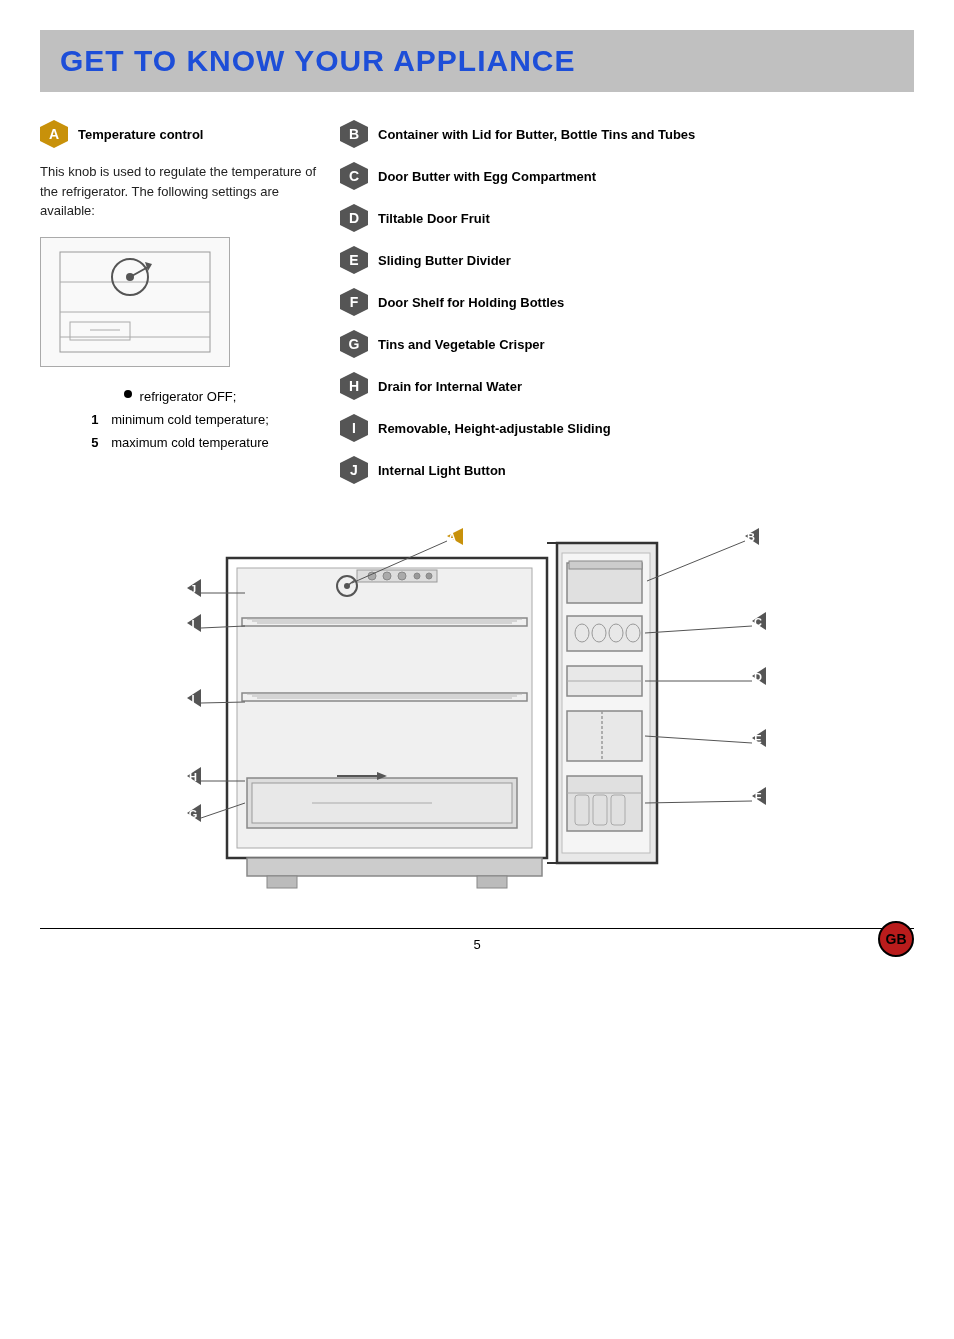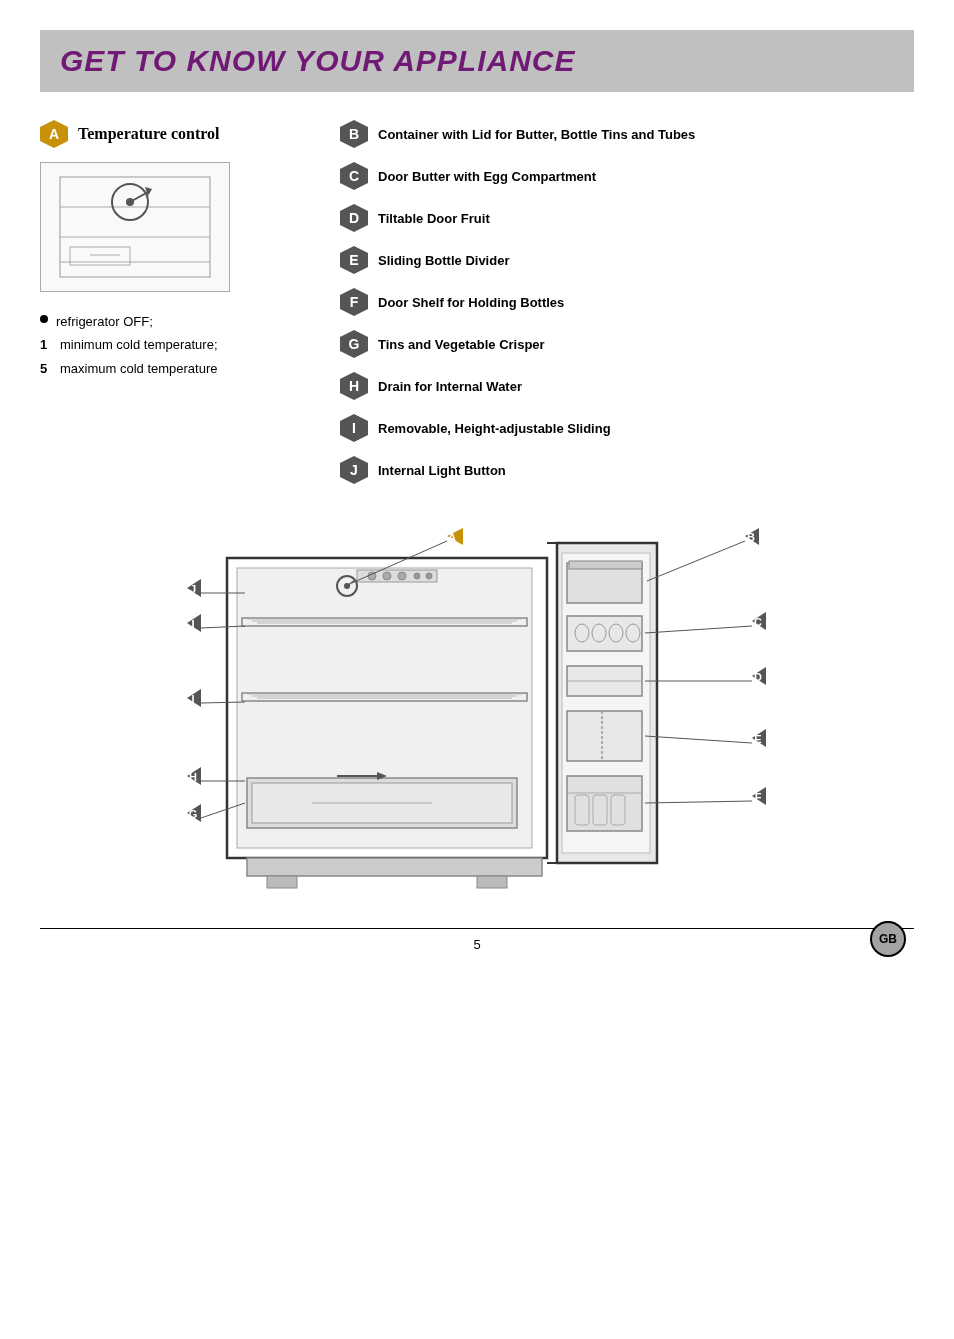"GET TO KNOW YOUR APPLIANCE" .page-title-bar h1 { color: #701a75 -> #1d4ed8; font-style: italic -> none }
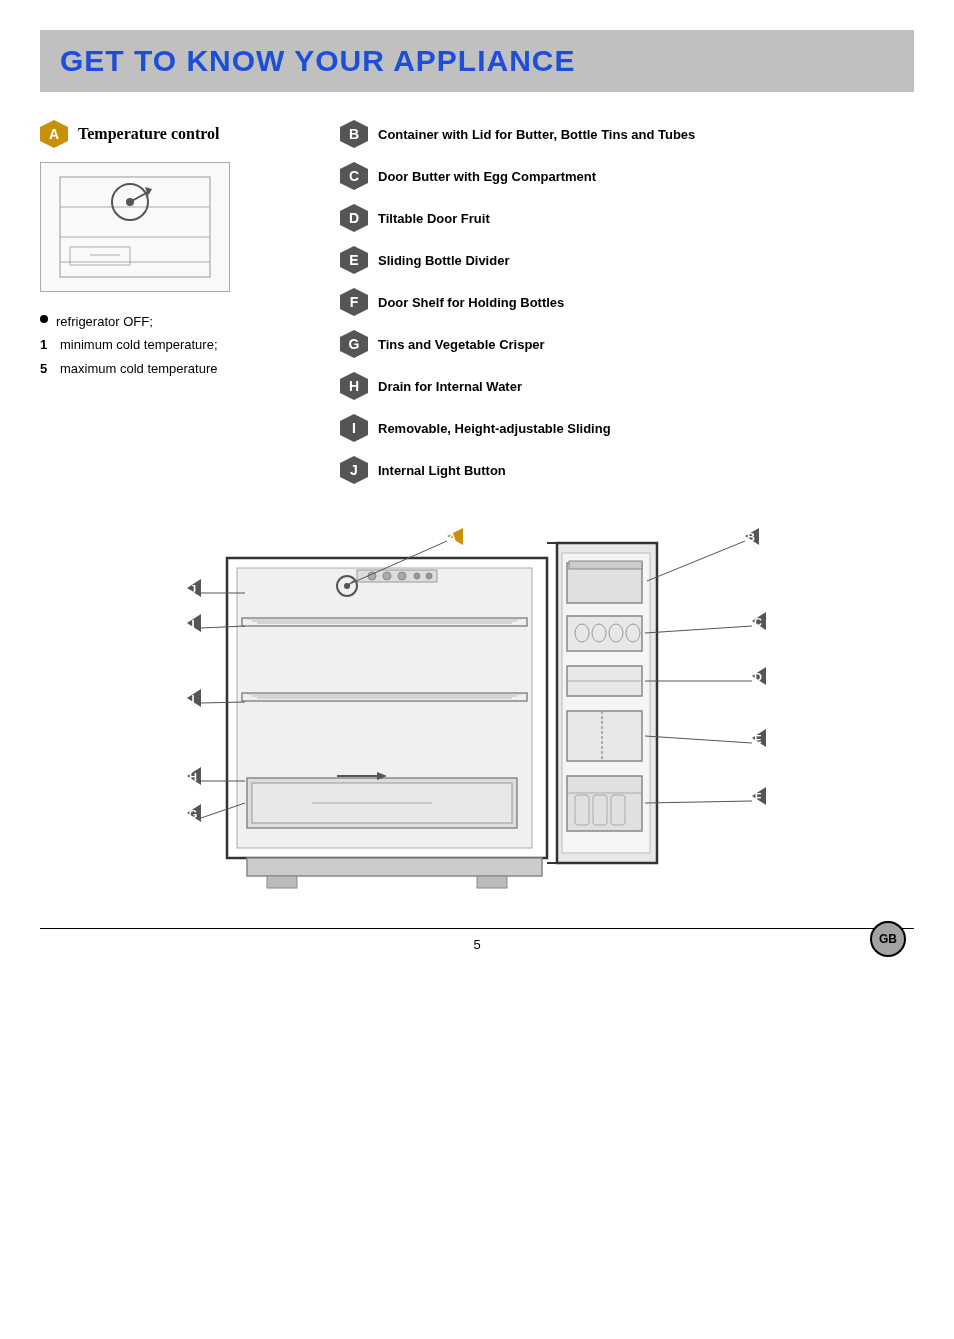"Temperature control" .temp-section-title span { font-family: Liberation Serif, serif -> none; font-size: 16px -> 13px }
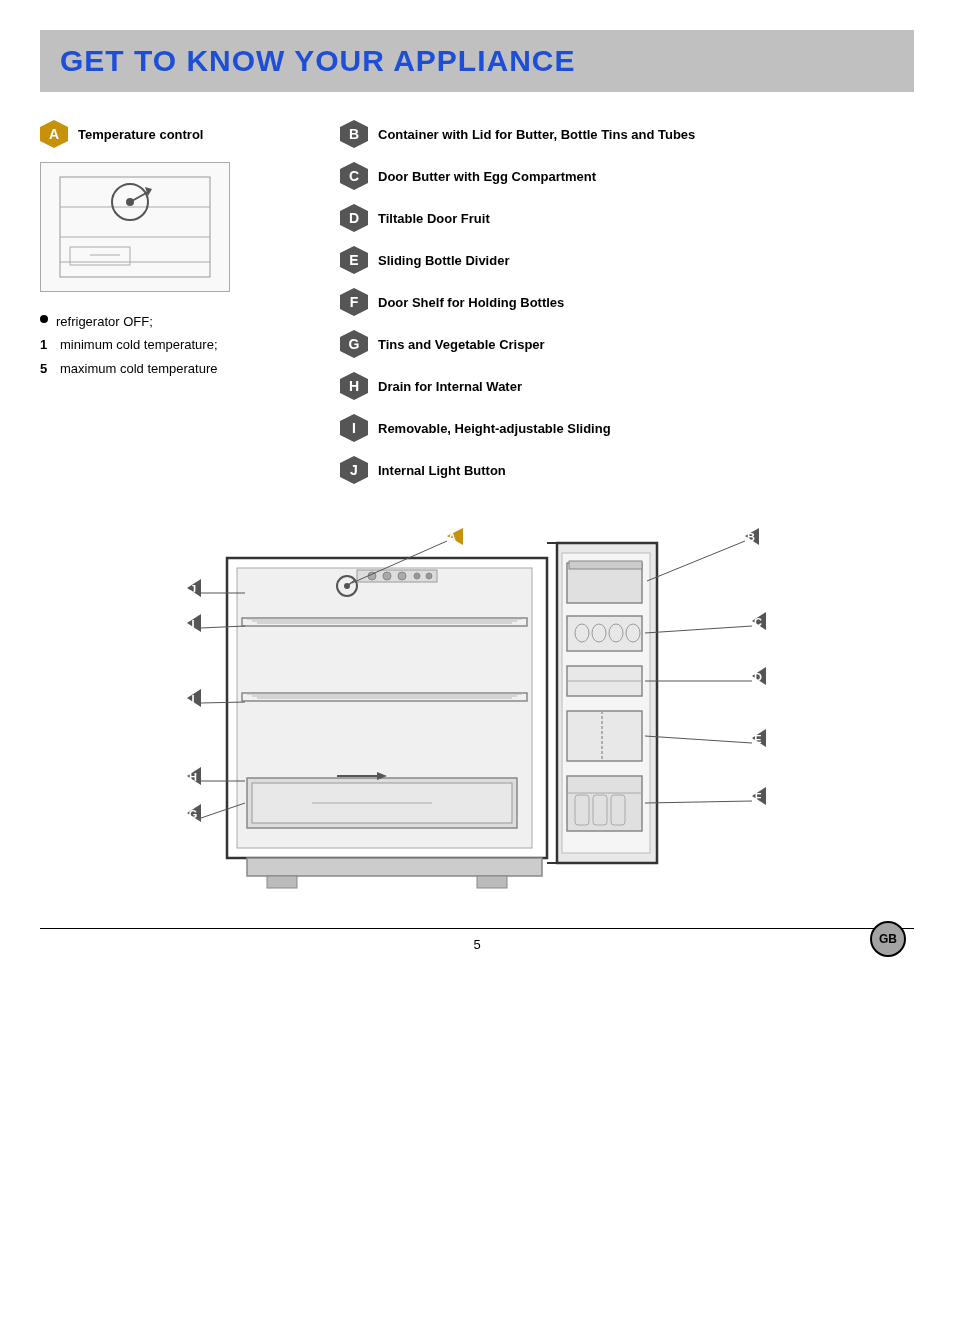"This knob is used to" p.temp-description { html: none -> <p>This knob is used to regulate the temperature of the refrigerator. The following settings are available:</p> }
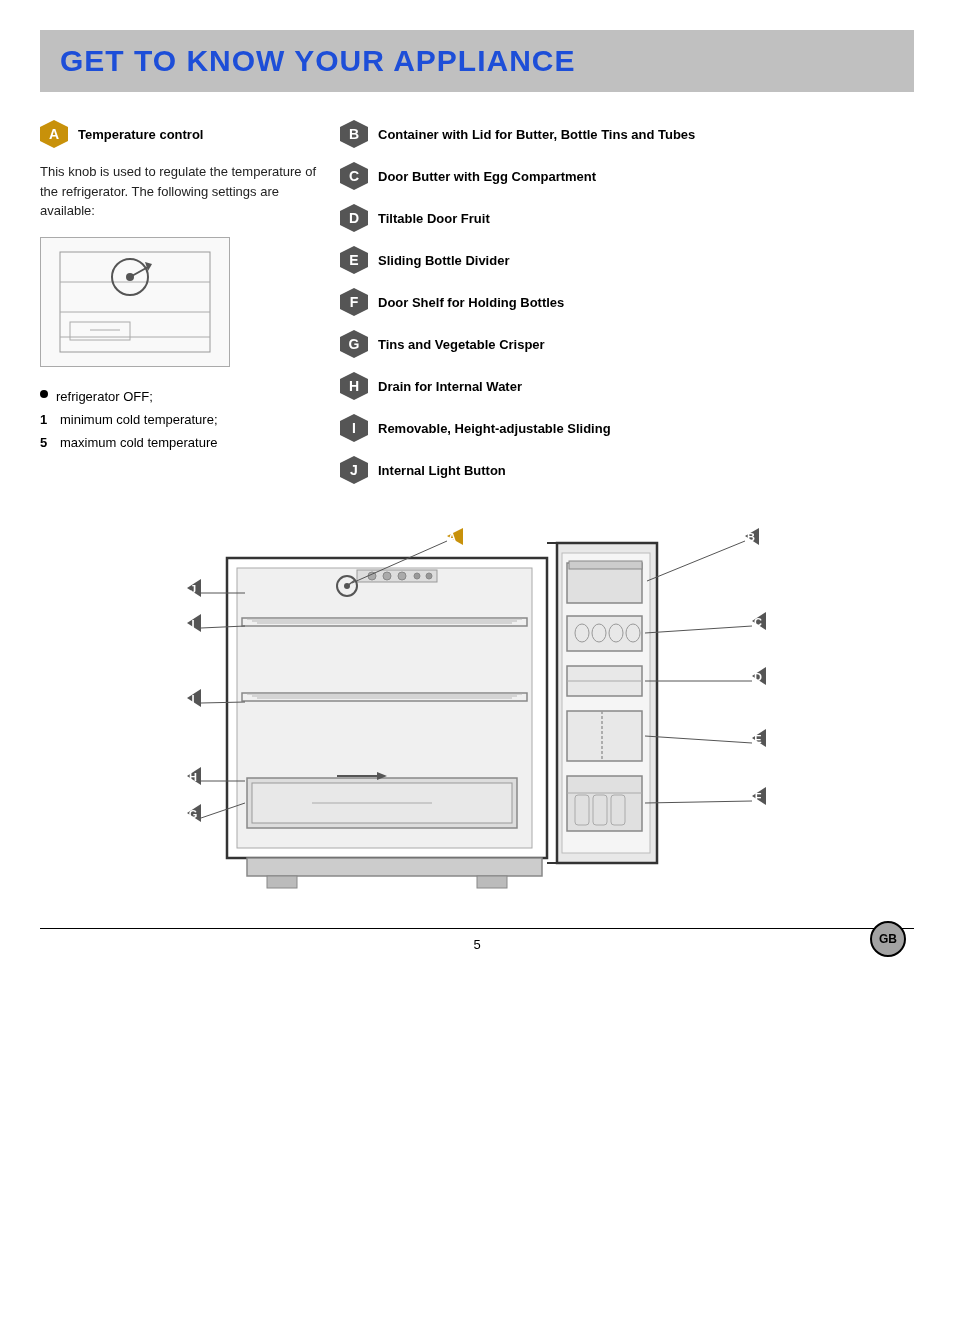"Sliding Bottle Divider" span.badge-label { text: Bottle -> Butter }
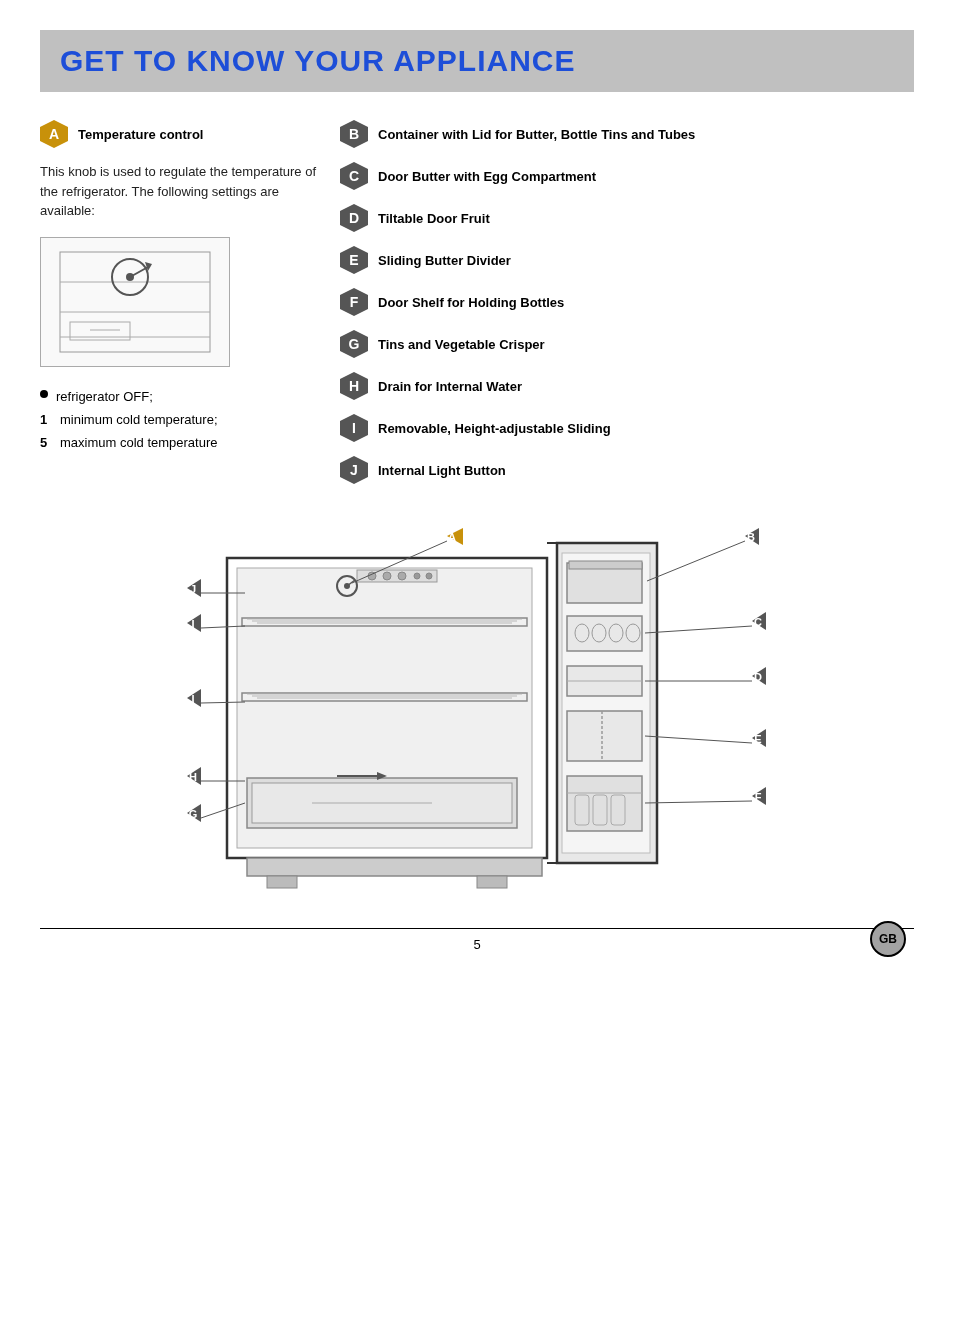"refrigerator OFF;" .temp-list li { justify-content: none -> center }
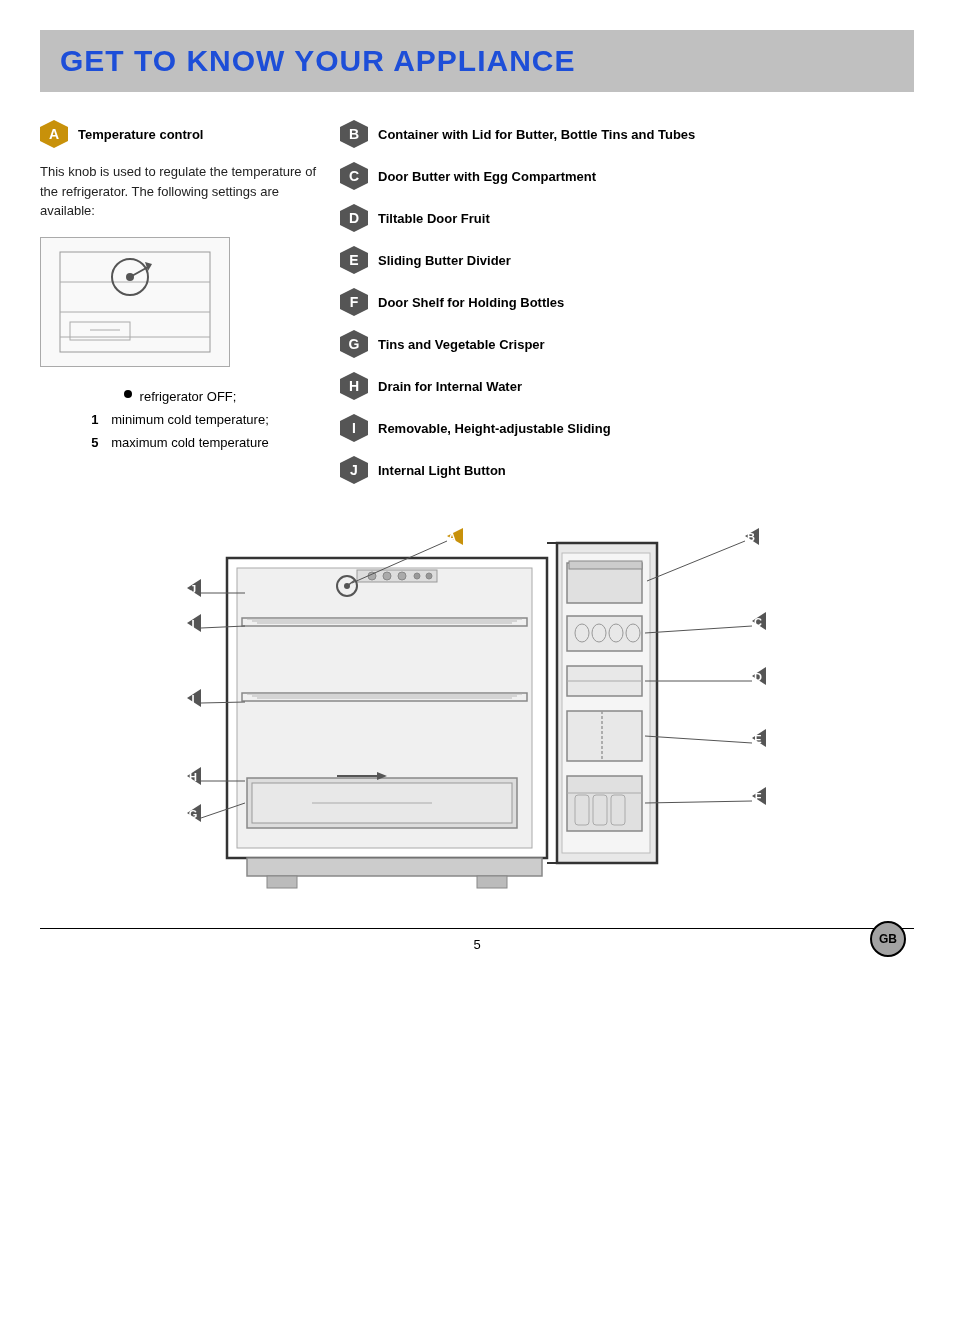"GB" .footer-badge { background: #a3a3a3 -> #b91c1c; font-size: 12px -> 14px; right: 8px -> 0 }
